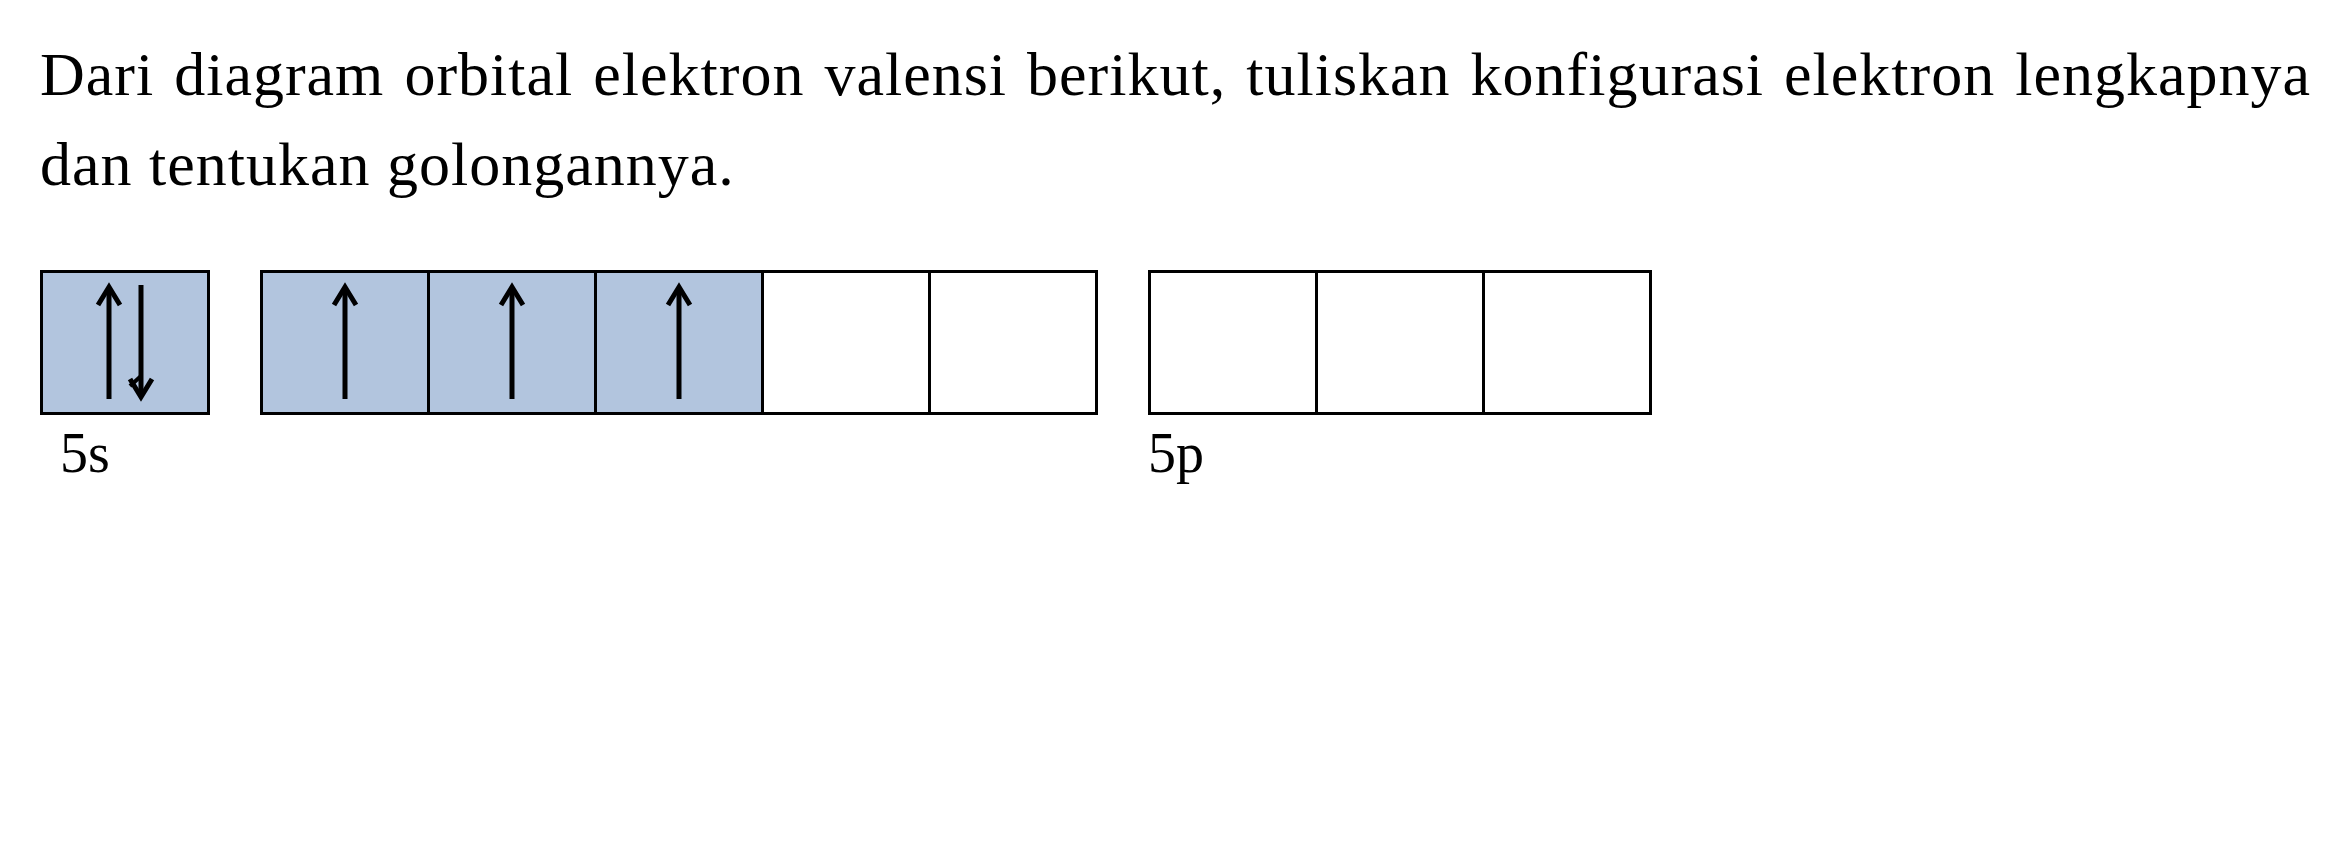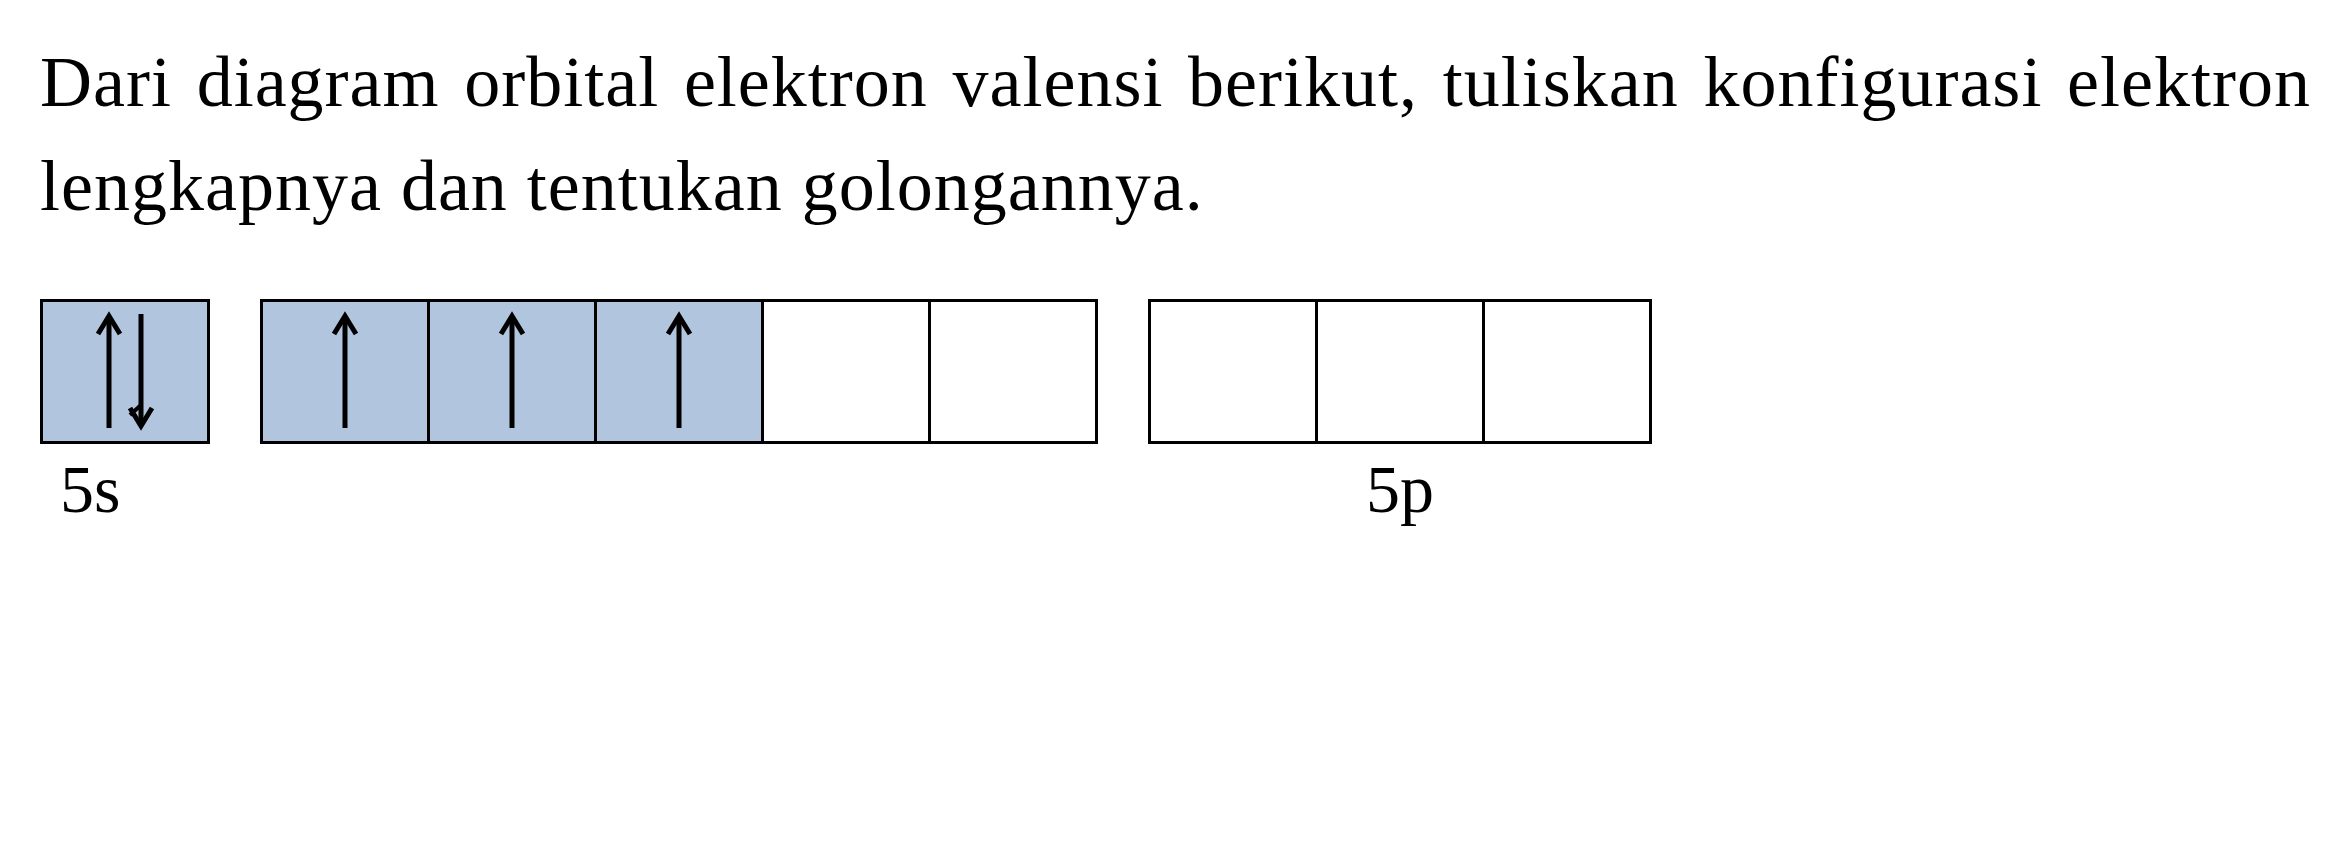"Dari diagram orbital elektron valensi" .text-block { font-size: 72px -> 62px }
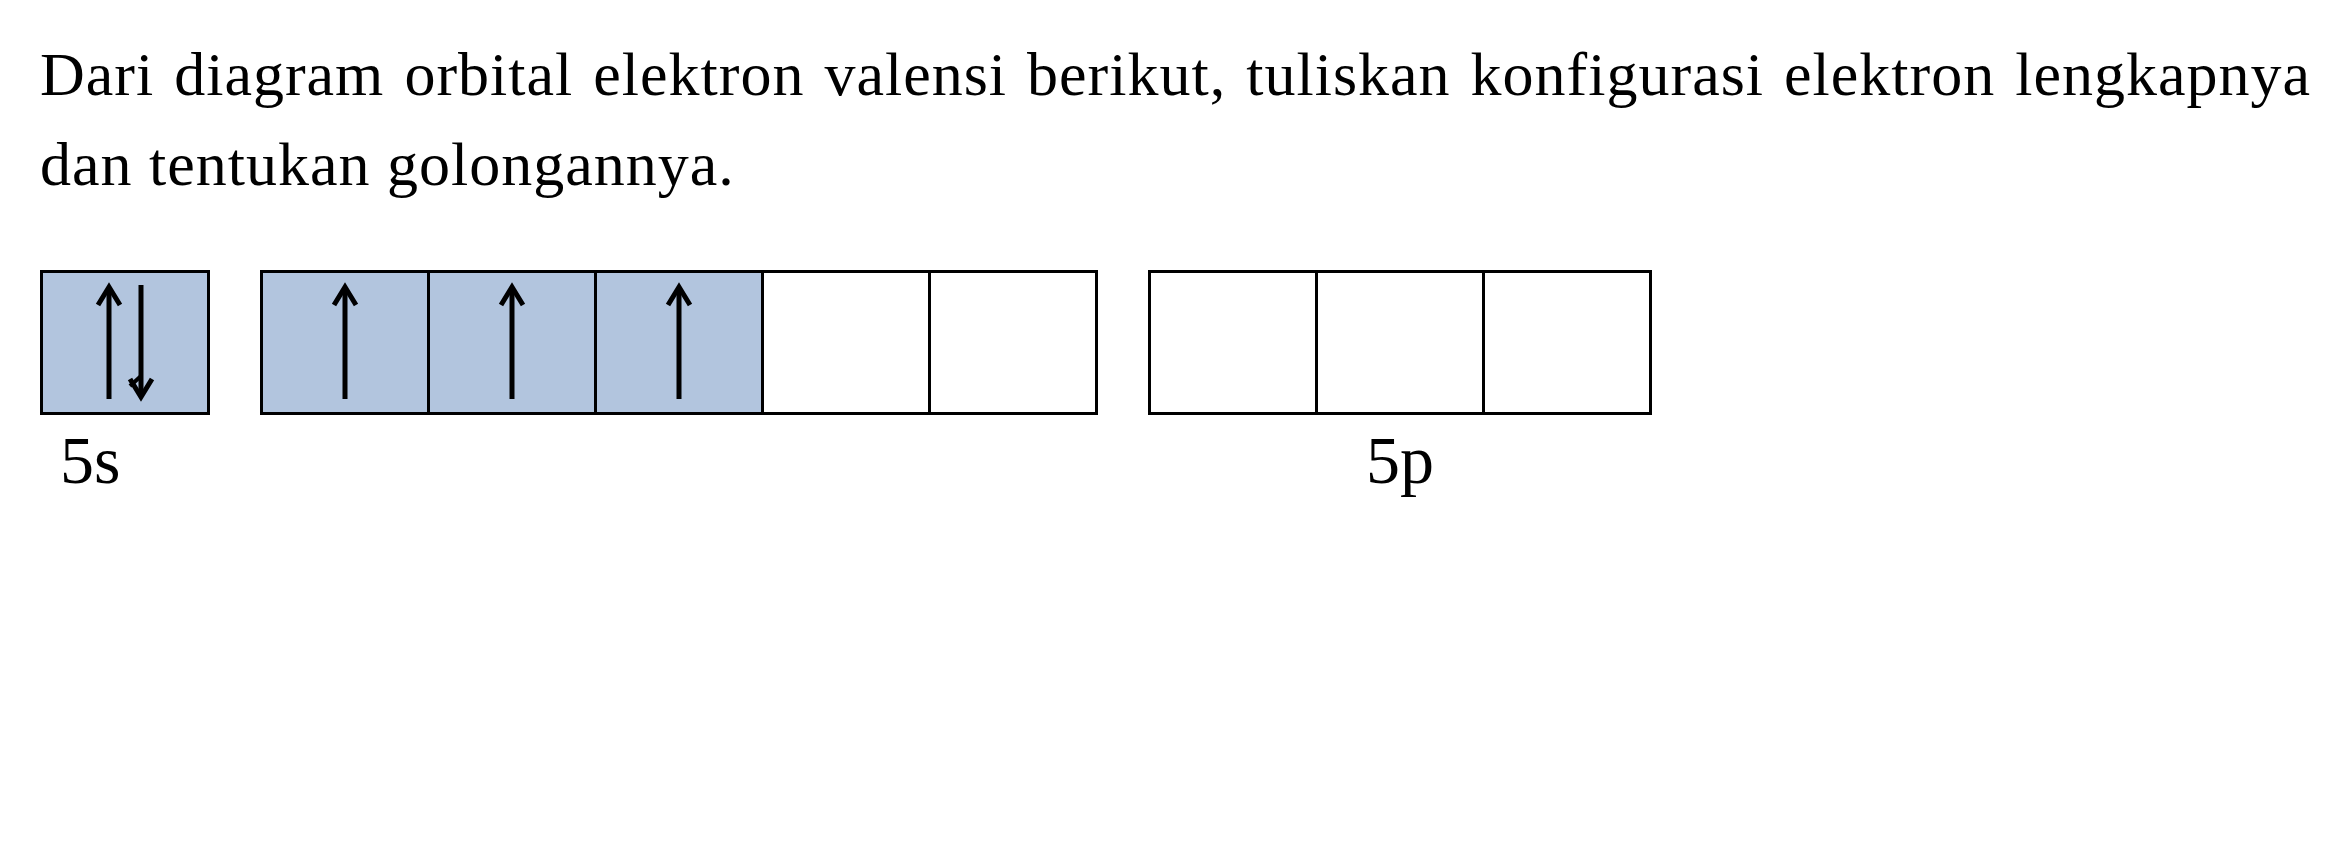"5s" .orbital-label { font-size: 68px -> 56px }
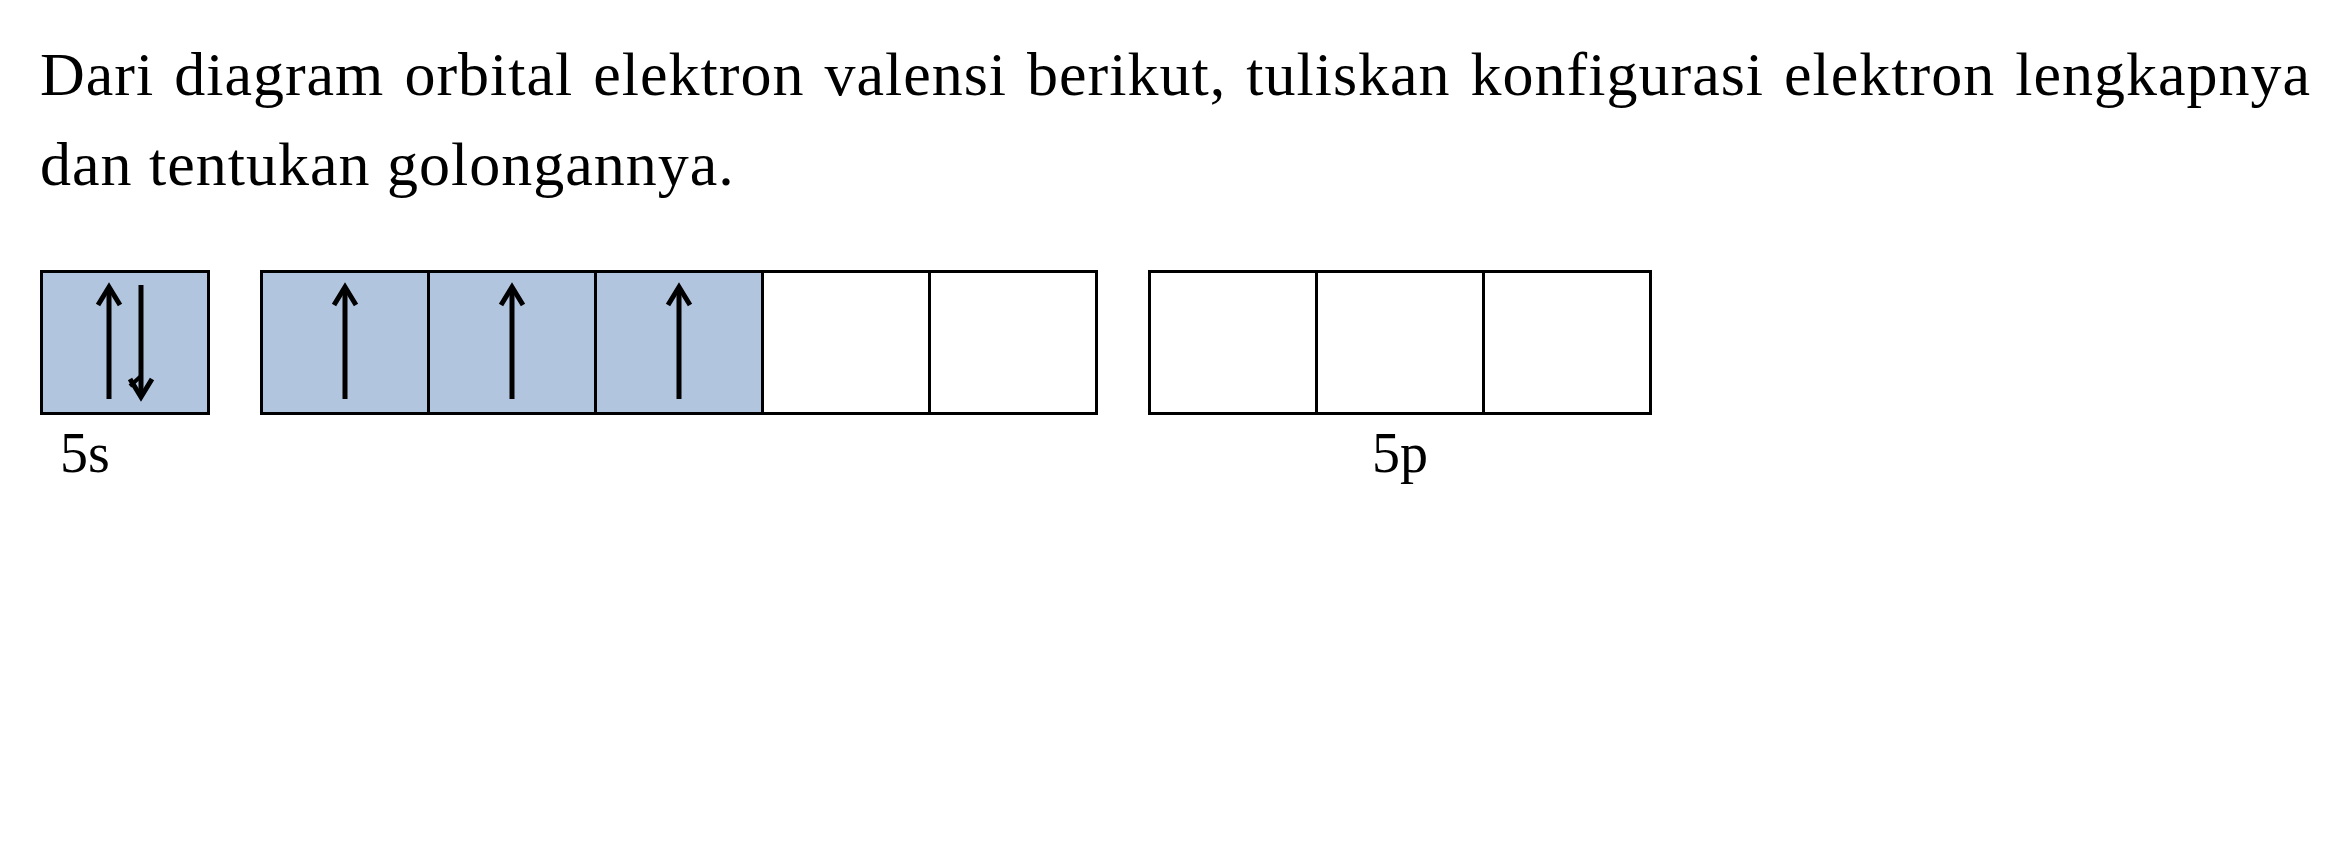"5p" .label-5p { text-align: center -> left }
